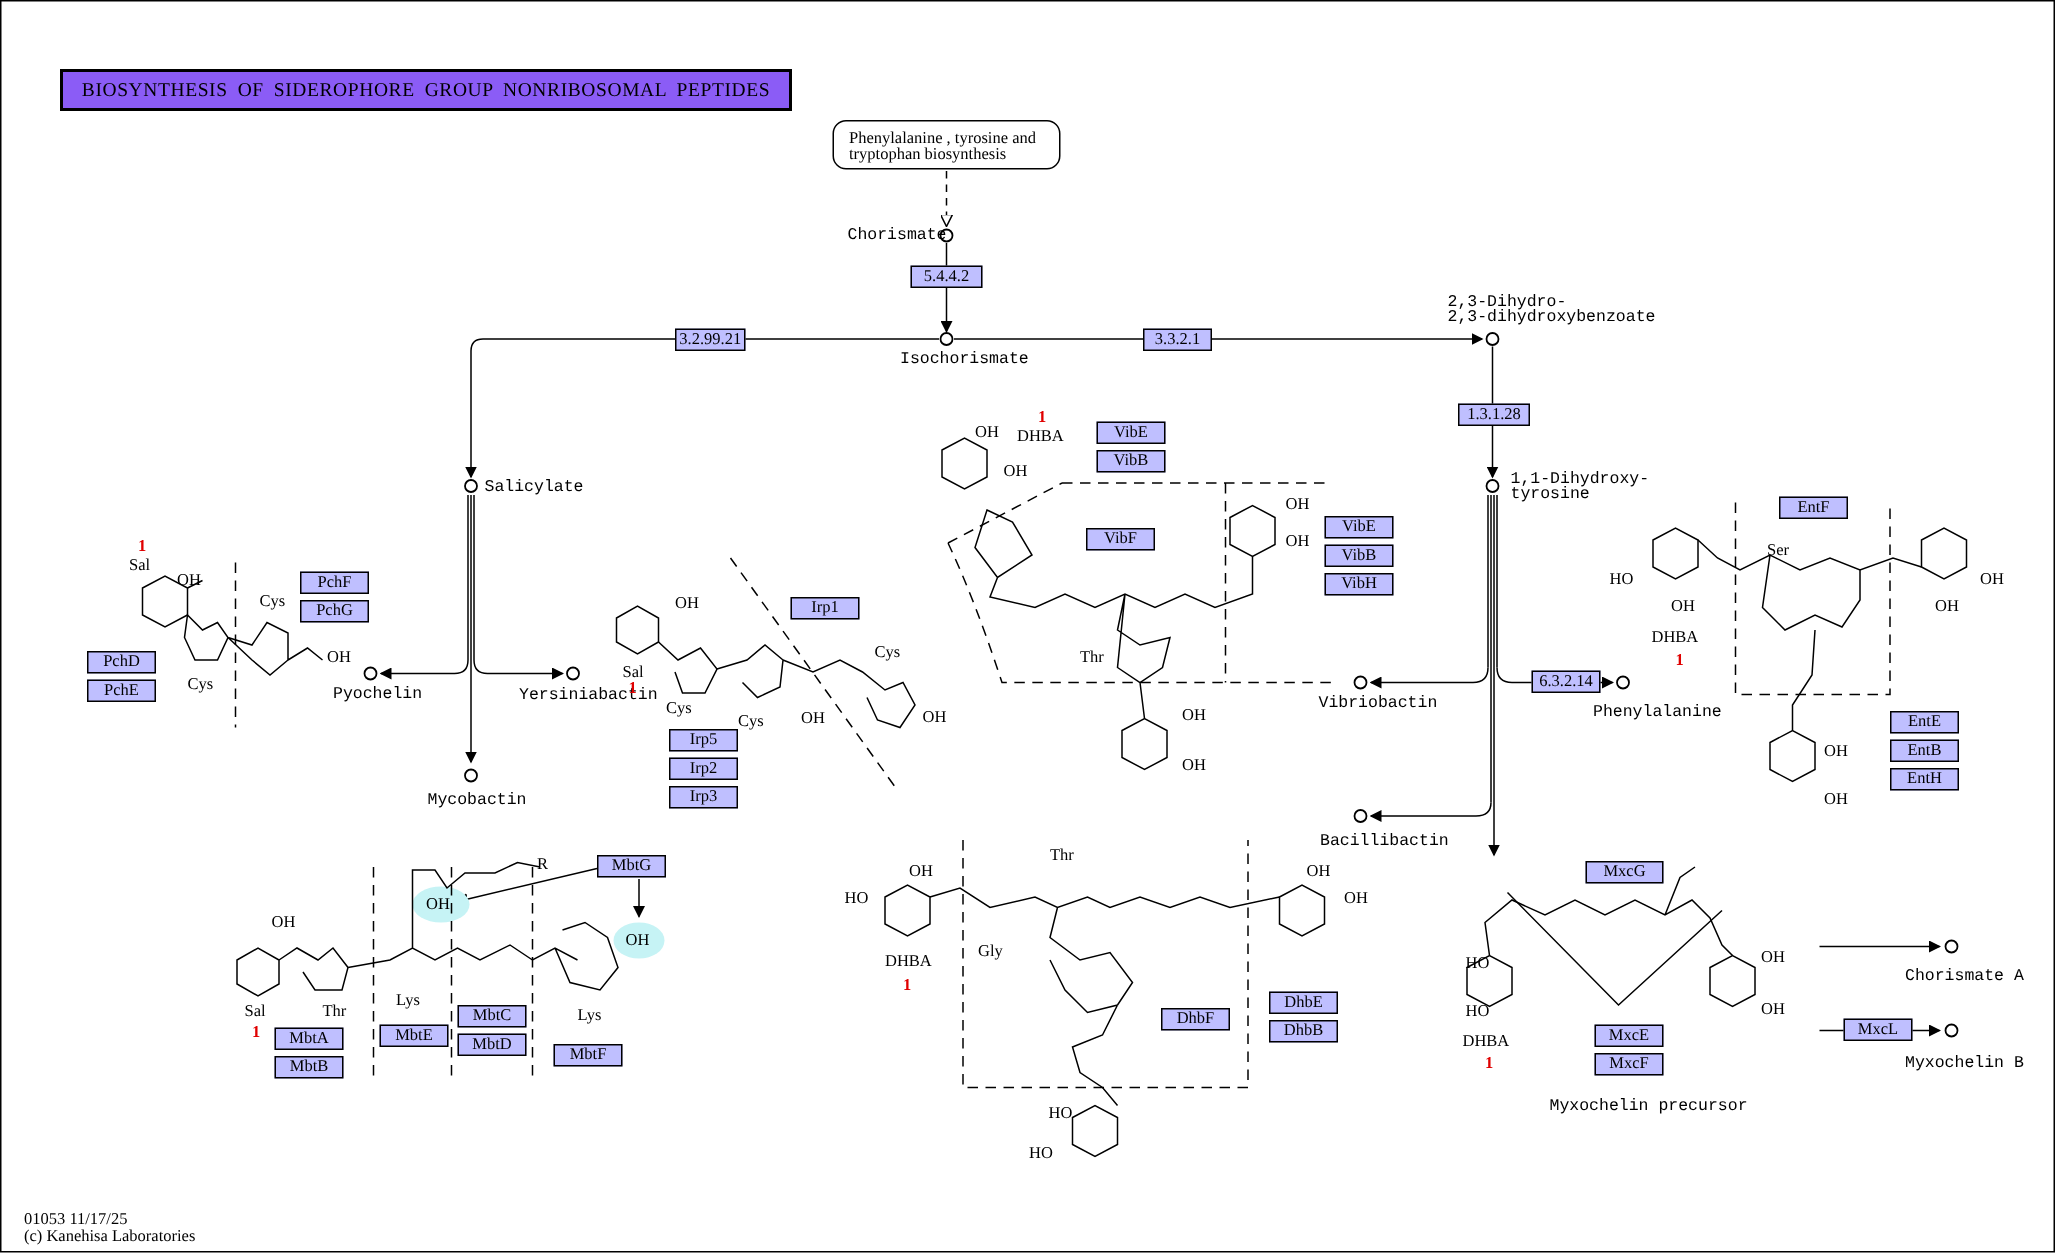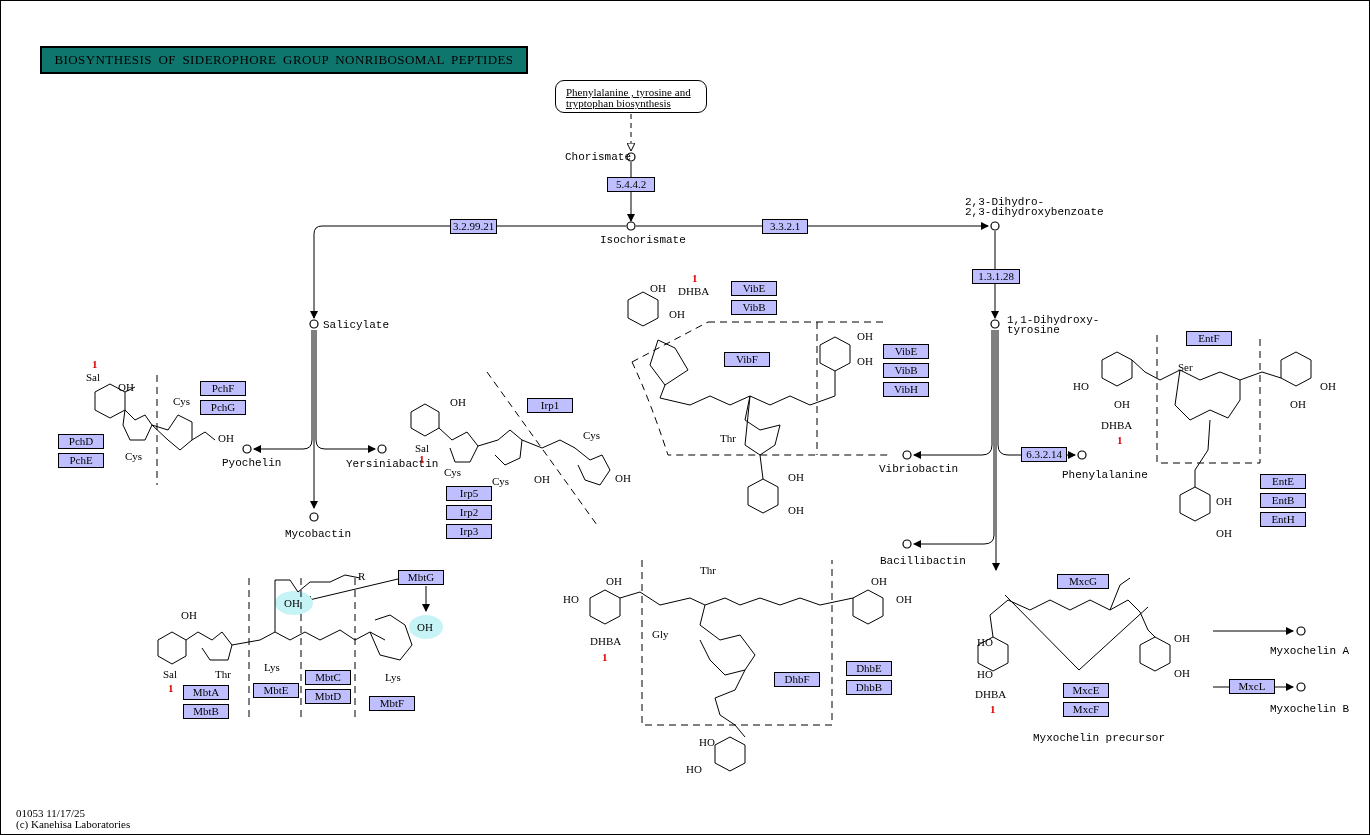"BIOSYNTHESIS OF SIDEROPHORE GROUP" .title-box { background: #0f766e -> #8b5cf6 }
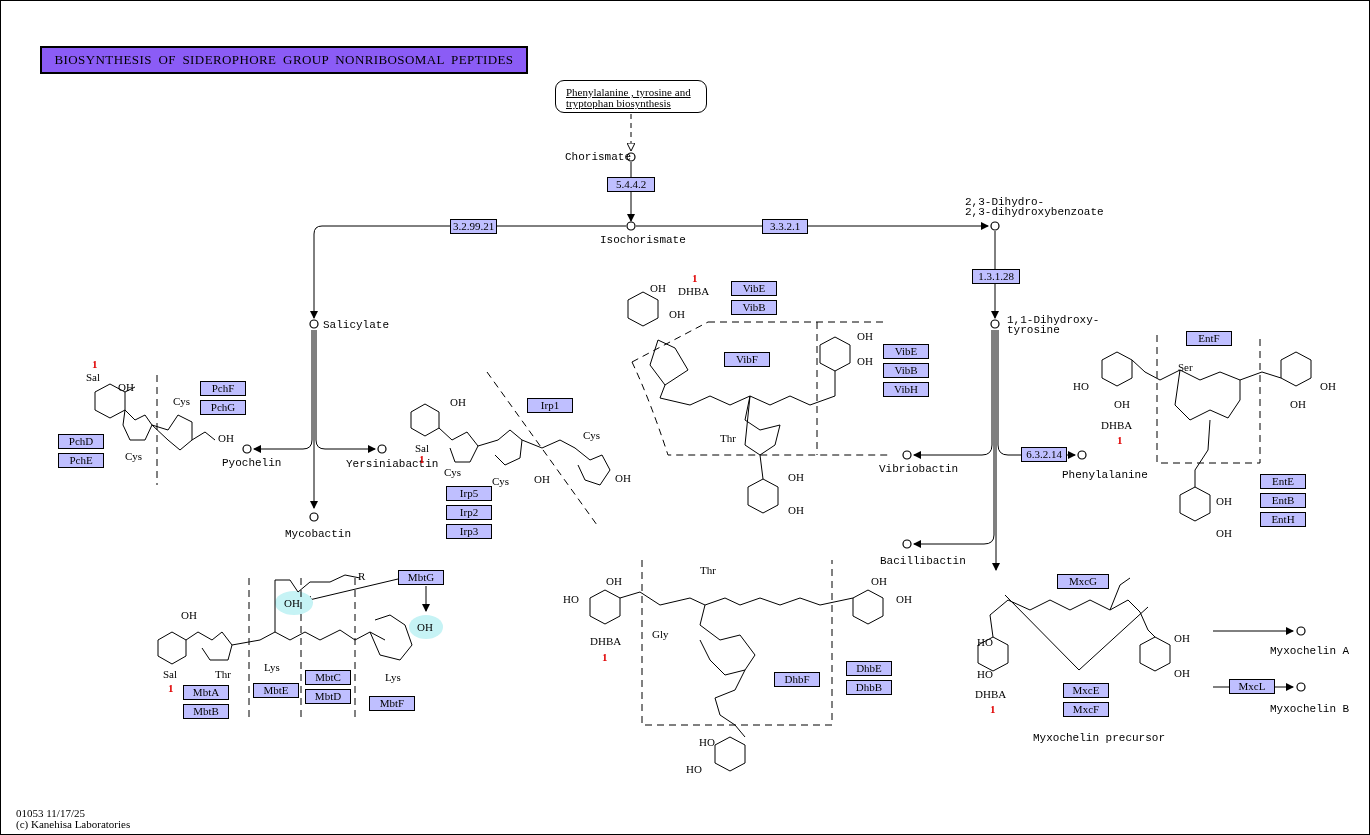"Phenylalanine , tyrosine and tryptophan" .map-link { text-decoration: underline -> none }
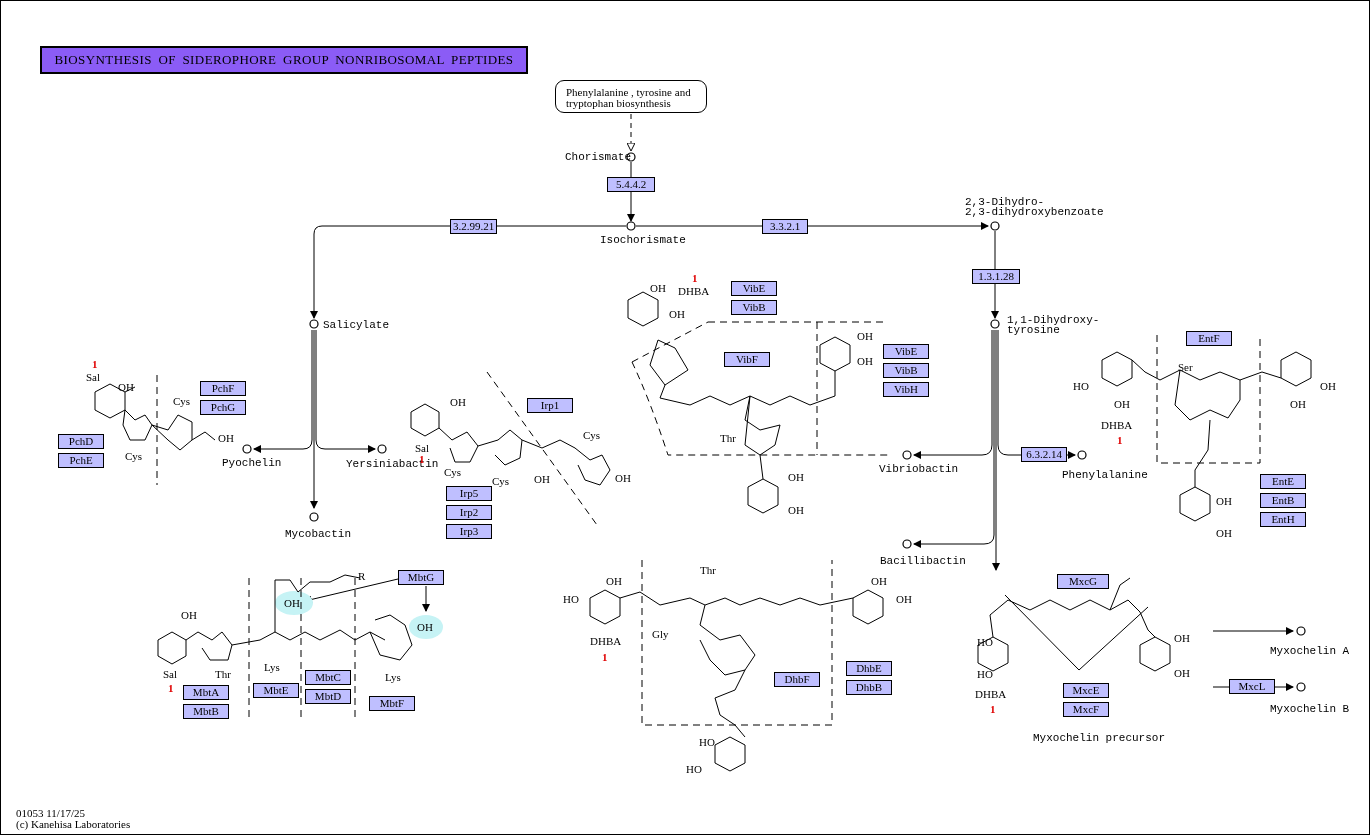"Myxochelin A" div.cpd { text: Myxochelin -> Chorismate }
